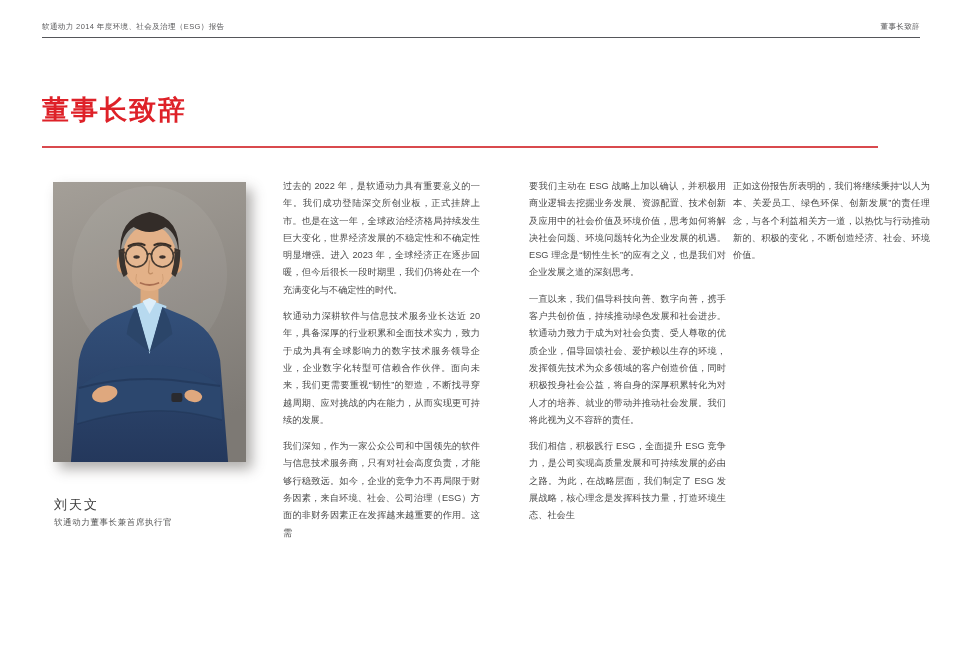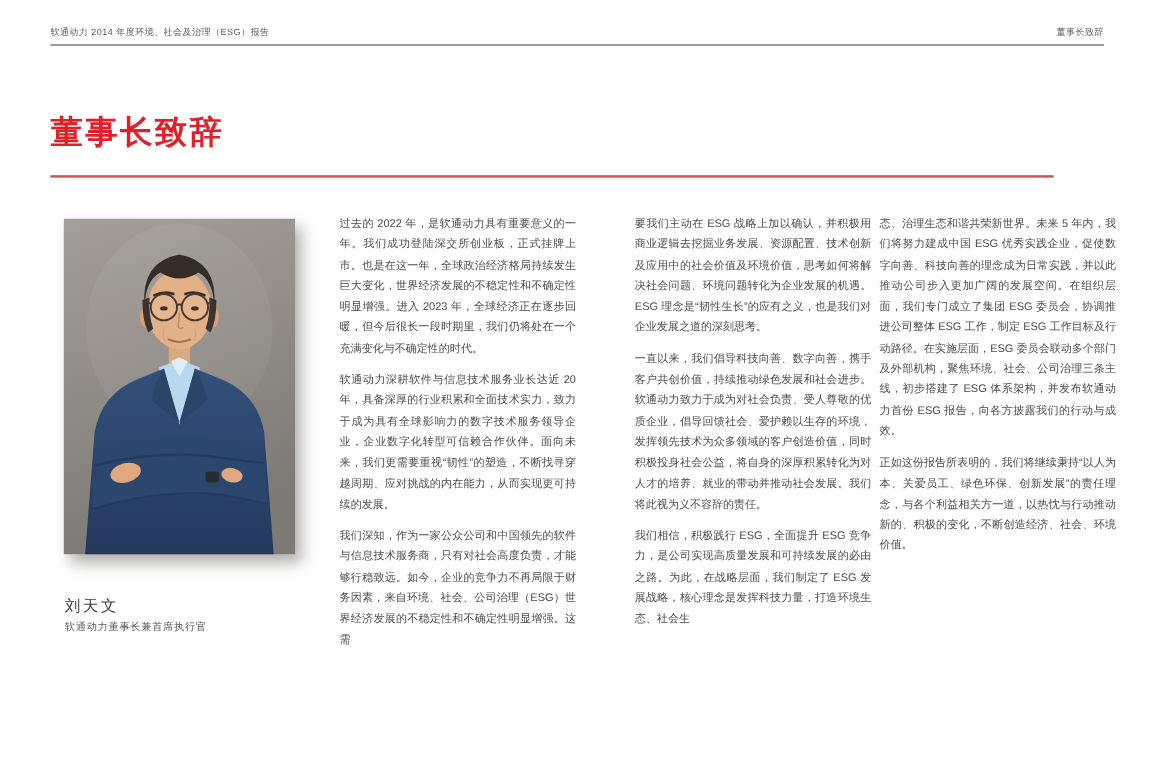"态、治理生态和谐共荣新世界。未来 5 年内，我们将努力建成中国 ESG" p { html: <p>态、治理生态和谐共荣新世界。未来 5 年内，我们将努力建成中国 ESG 优秀实践企业，促使数字向善、科技向善的理念成为日常实践，并以此推动公司步入更加广阔的发展空间。在组织层面，我们专门成立了集团 ESG 委员会，协调推进公司整体 ESG 工作，制定 ESG 工作目标及行动路径。在实施层面，ESG 委员会联动多个部门及外部机构，聚焦环境、社会、公司治理三条主线，初步搭建了 ESG 体系架构，并发布软通动力首份 ESG 报告，向各方披露我们的行动与成效。</p> -> none }
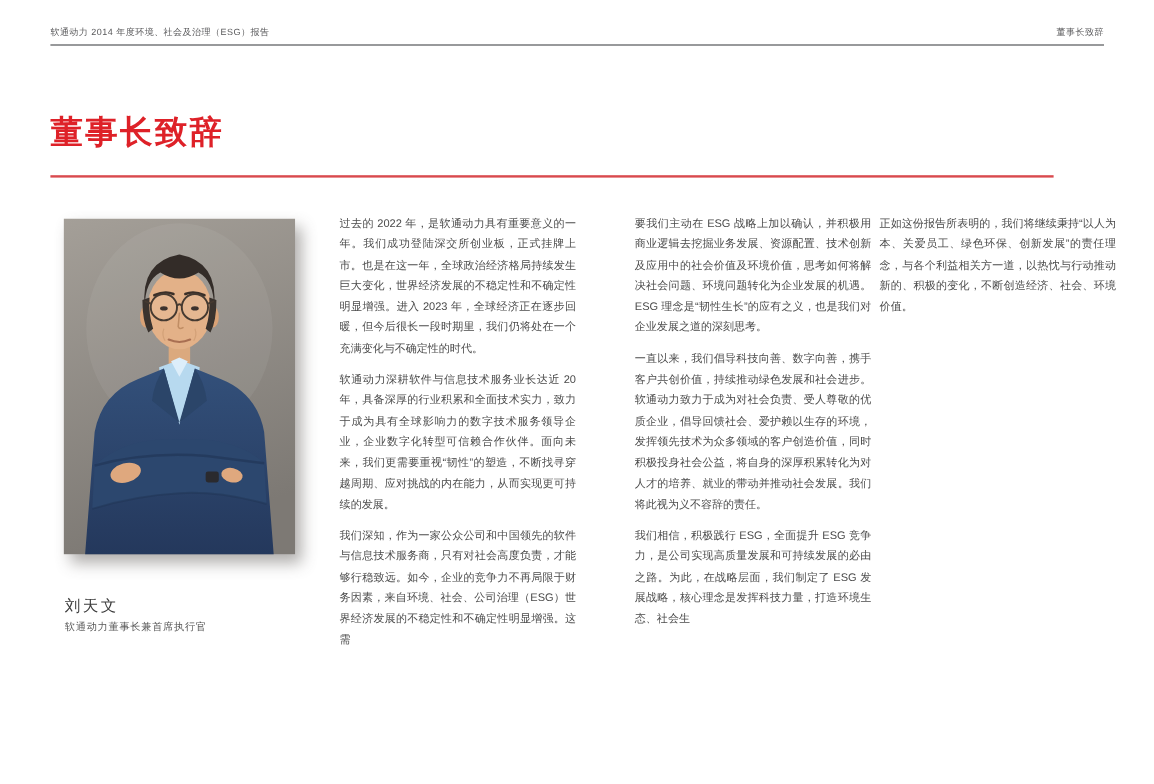"我们深知，作为一家公众公司和中国领先的软件与信息技术服务商，只有对社会高度负责，" p { text: 世界经济发展的不稳定性和不确定性明显增强 -> 方面的非财务因素正在发挥越来越重要的作用 }
